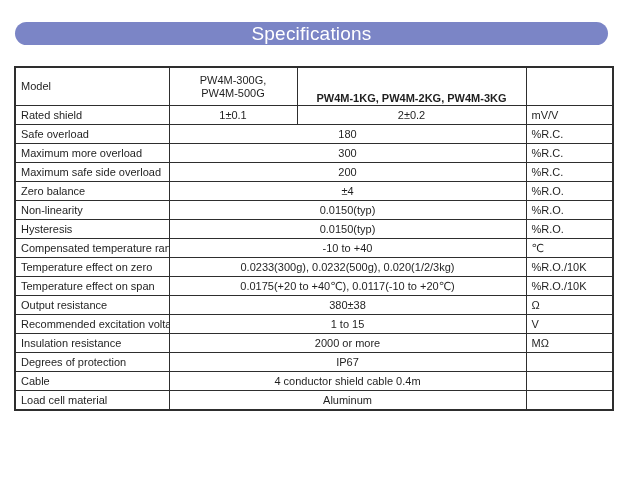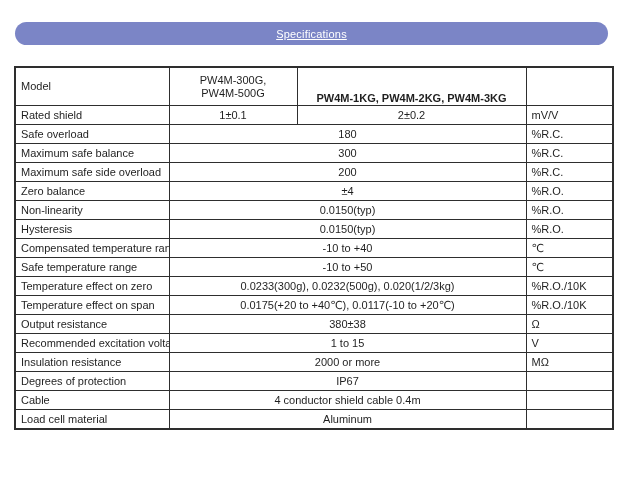"Specifications" .title-pill span { font-size: 11px -> 19px; text-decoration: underline -> none }
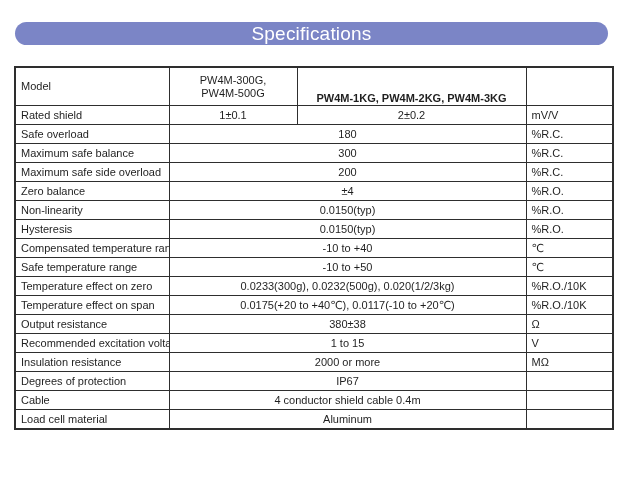"Maximum safe balance" td.lbl { text: safe balance -> more overload }
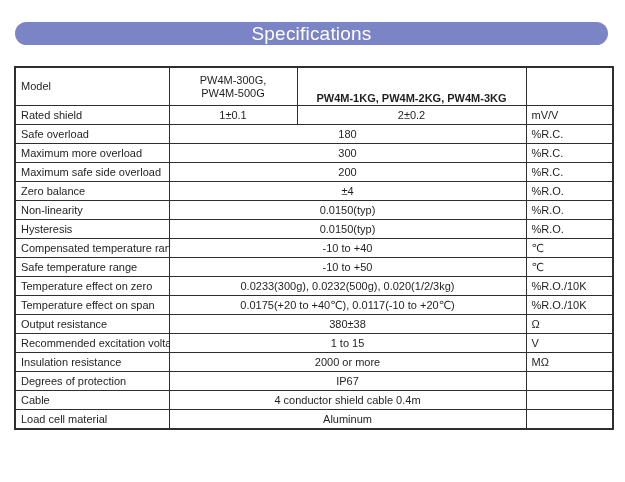"Safe temperature range" tr { html: <tr> <td>Safe temperature range</td> <td>-10 to +50</td> <td>℃</td> </tr> -> none }
